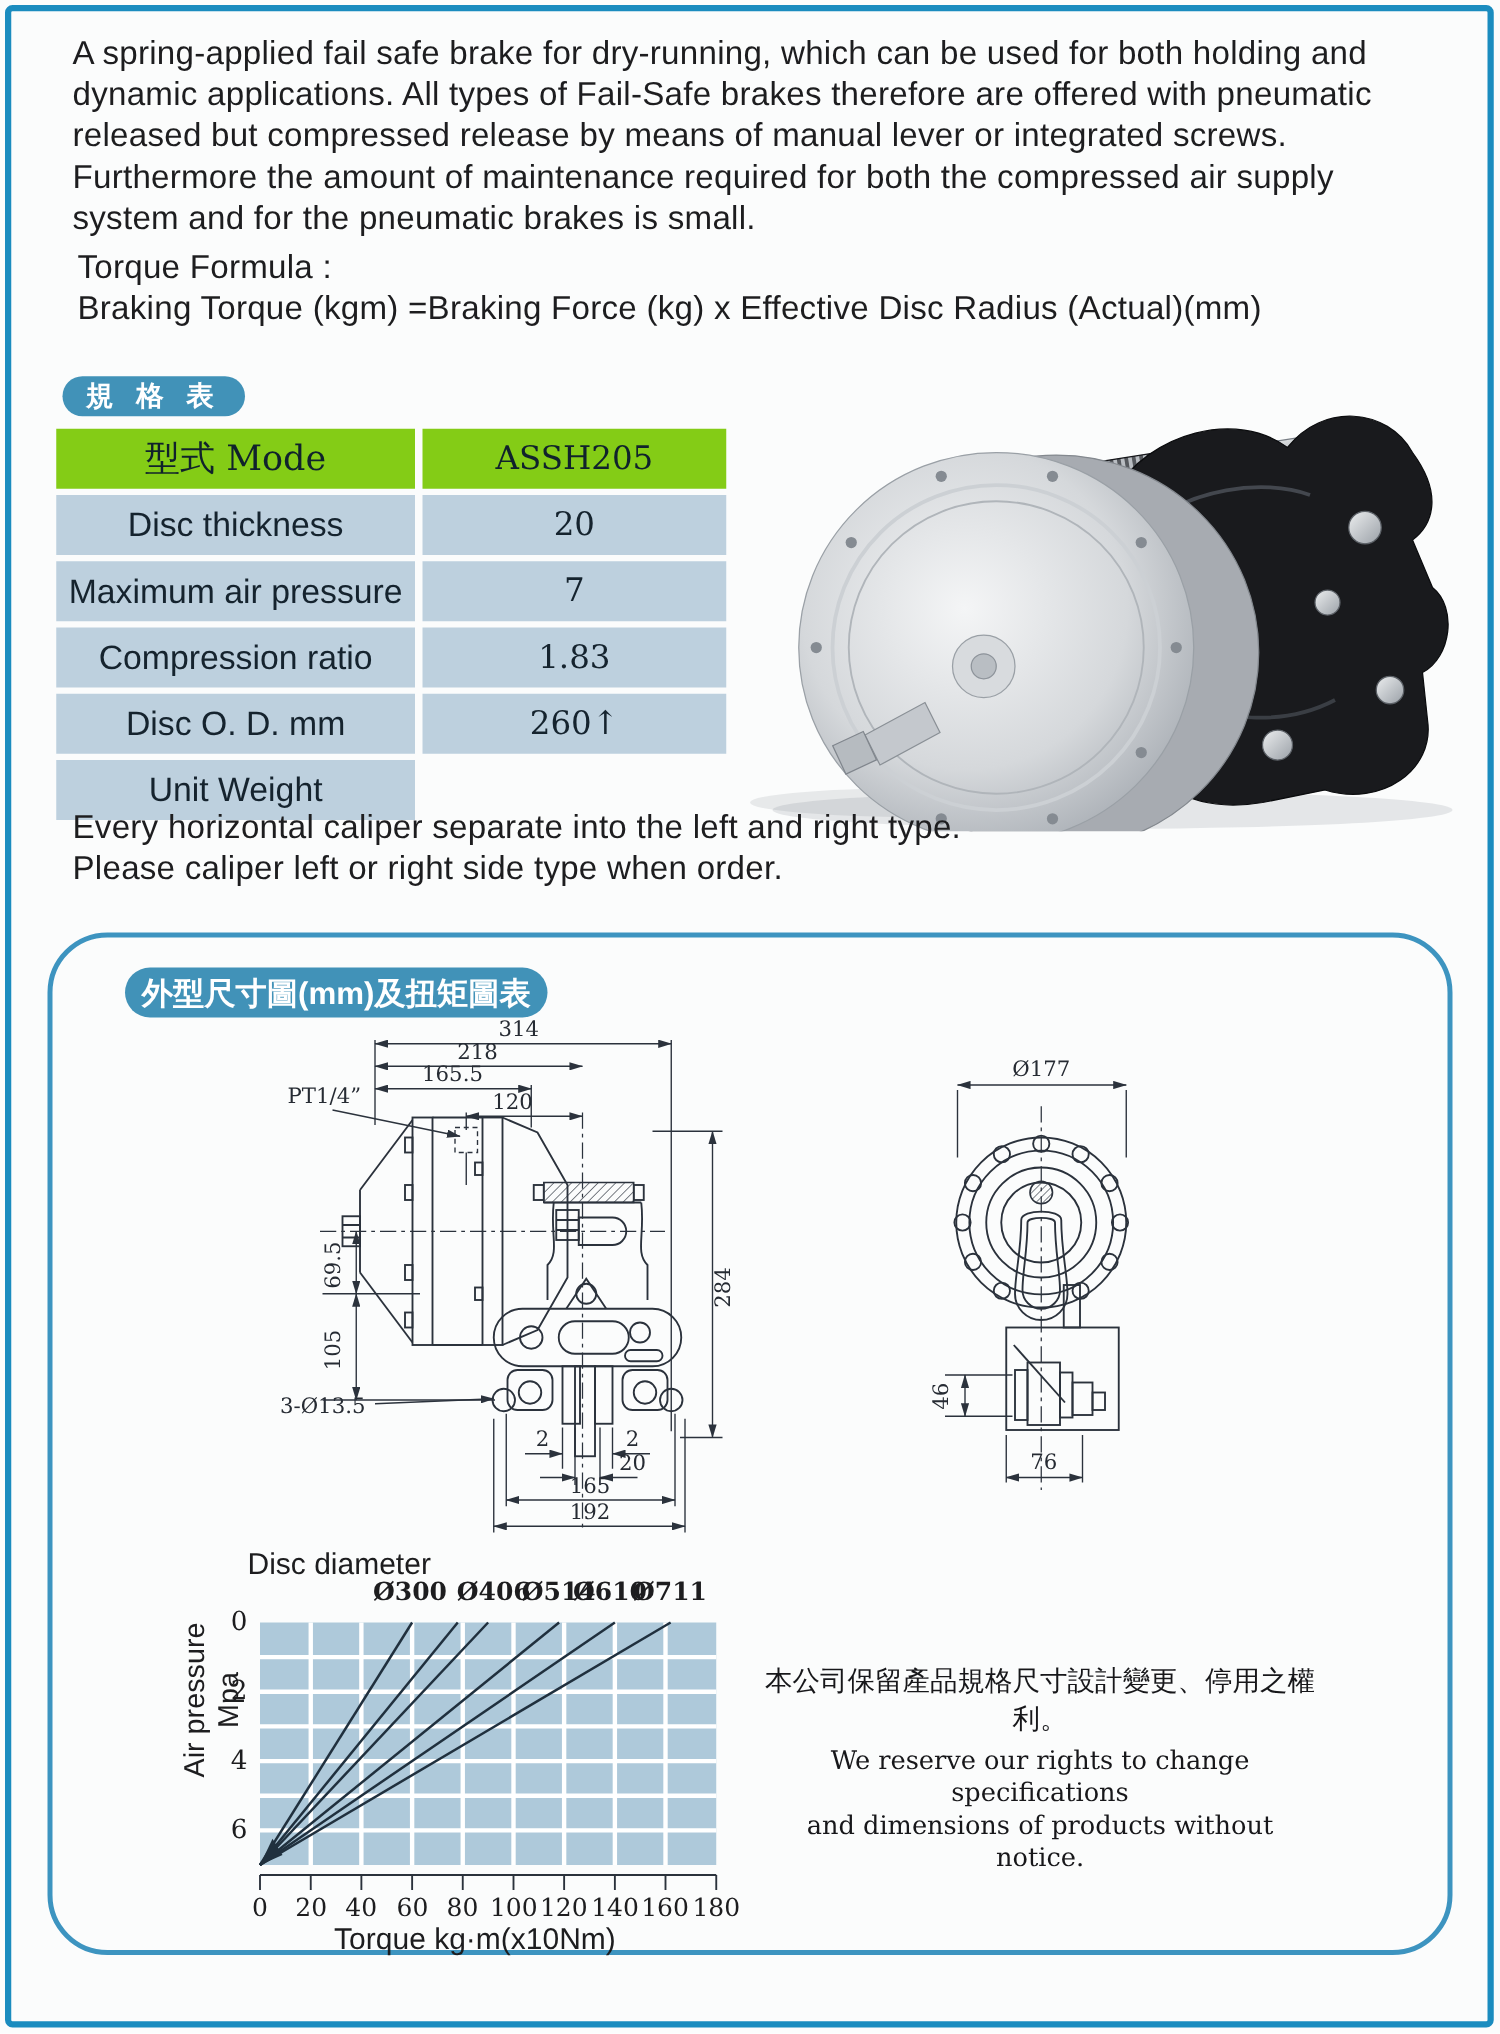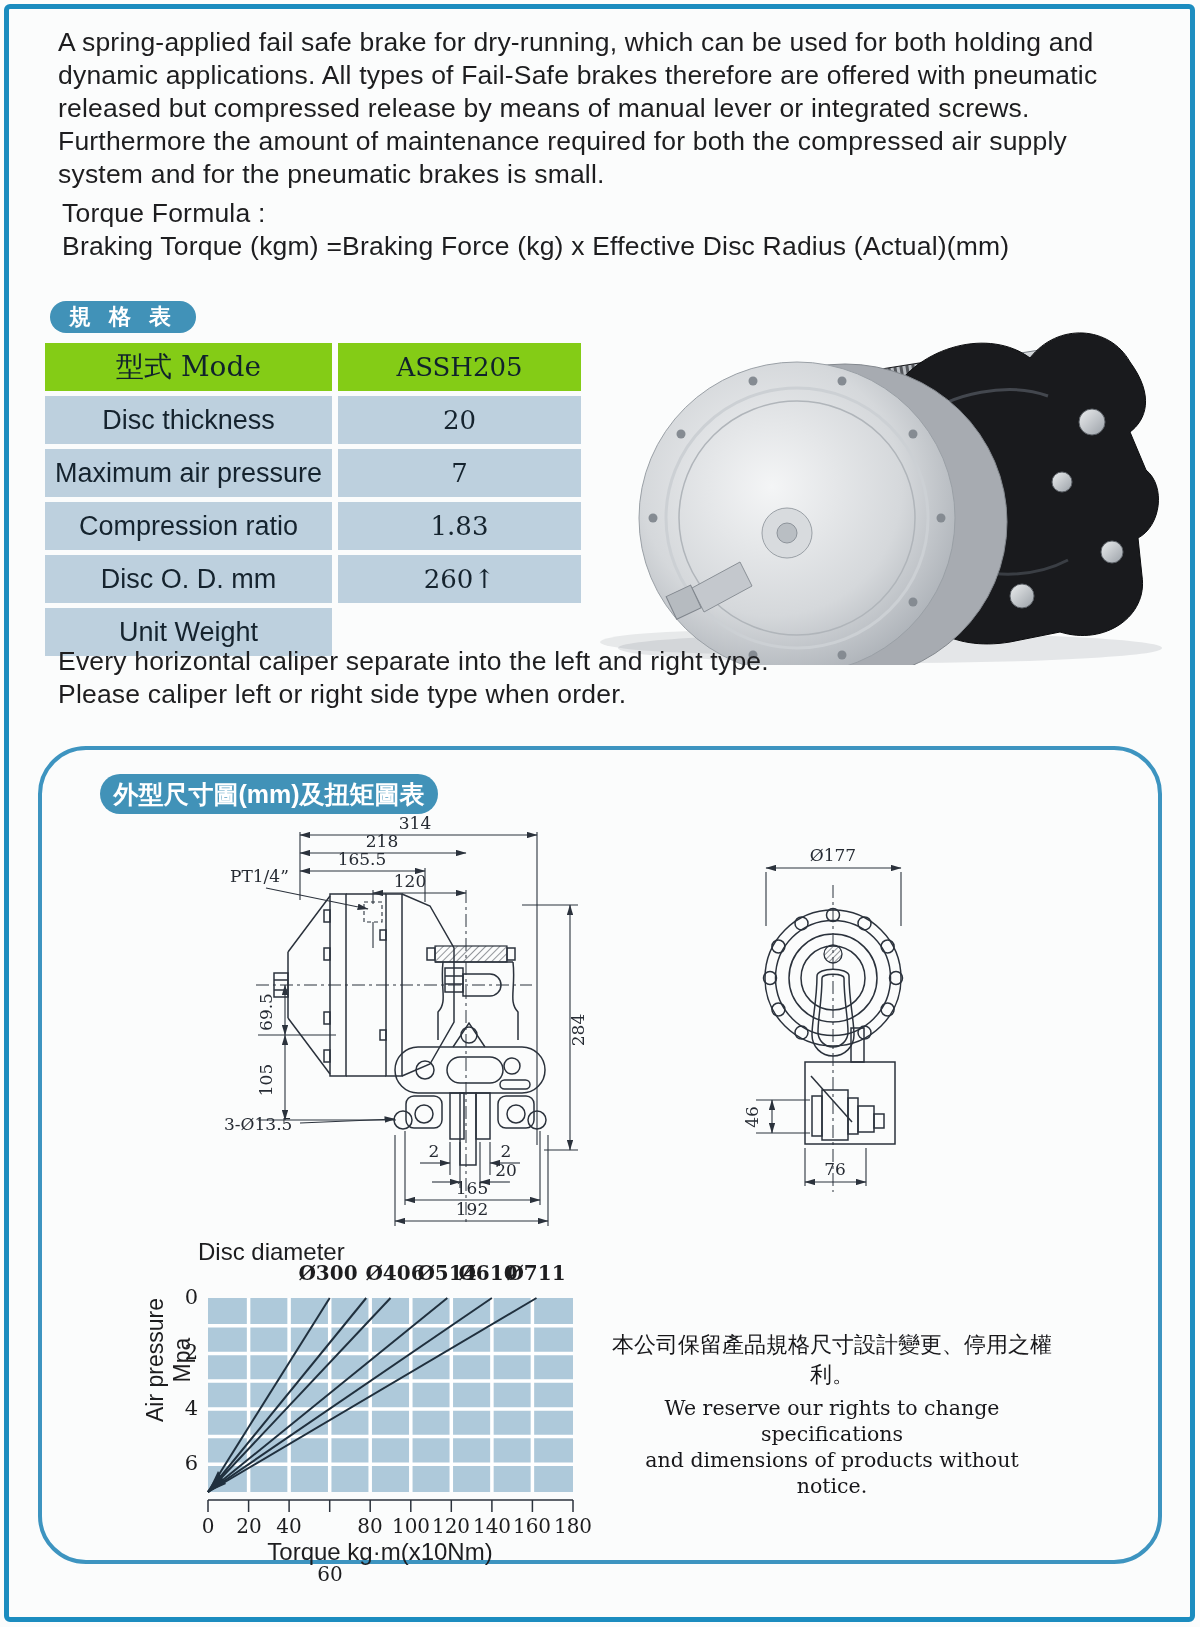"60" div.abs { margin-top: 48px -> none }
